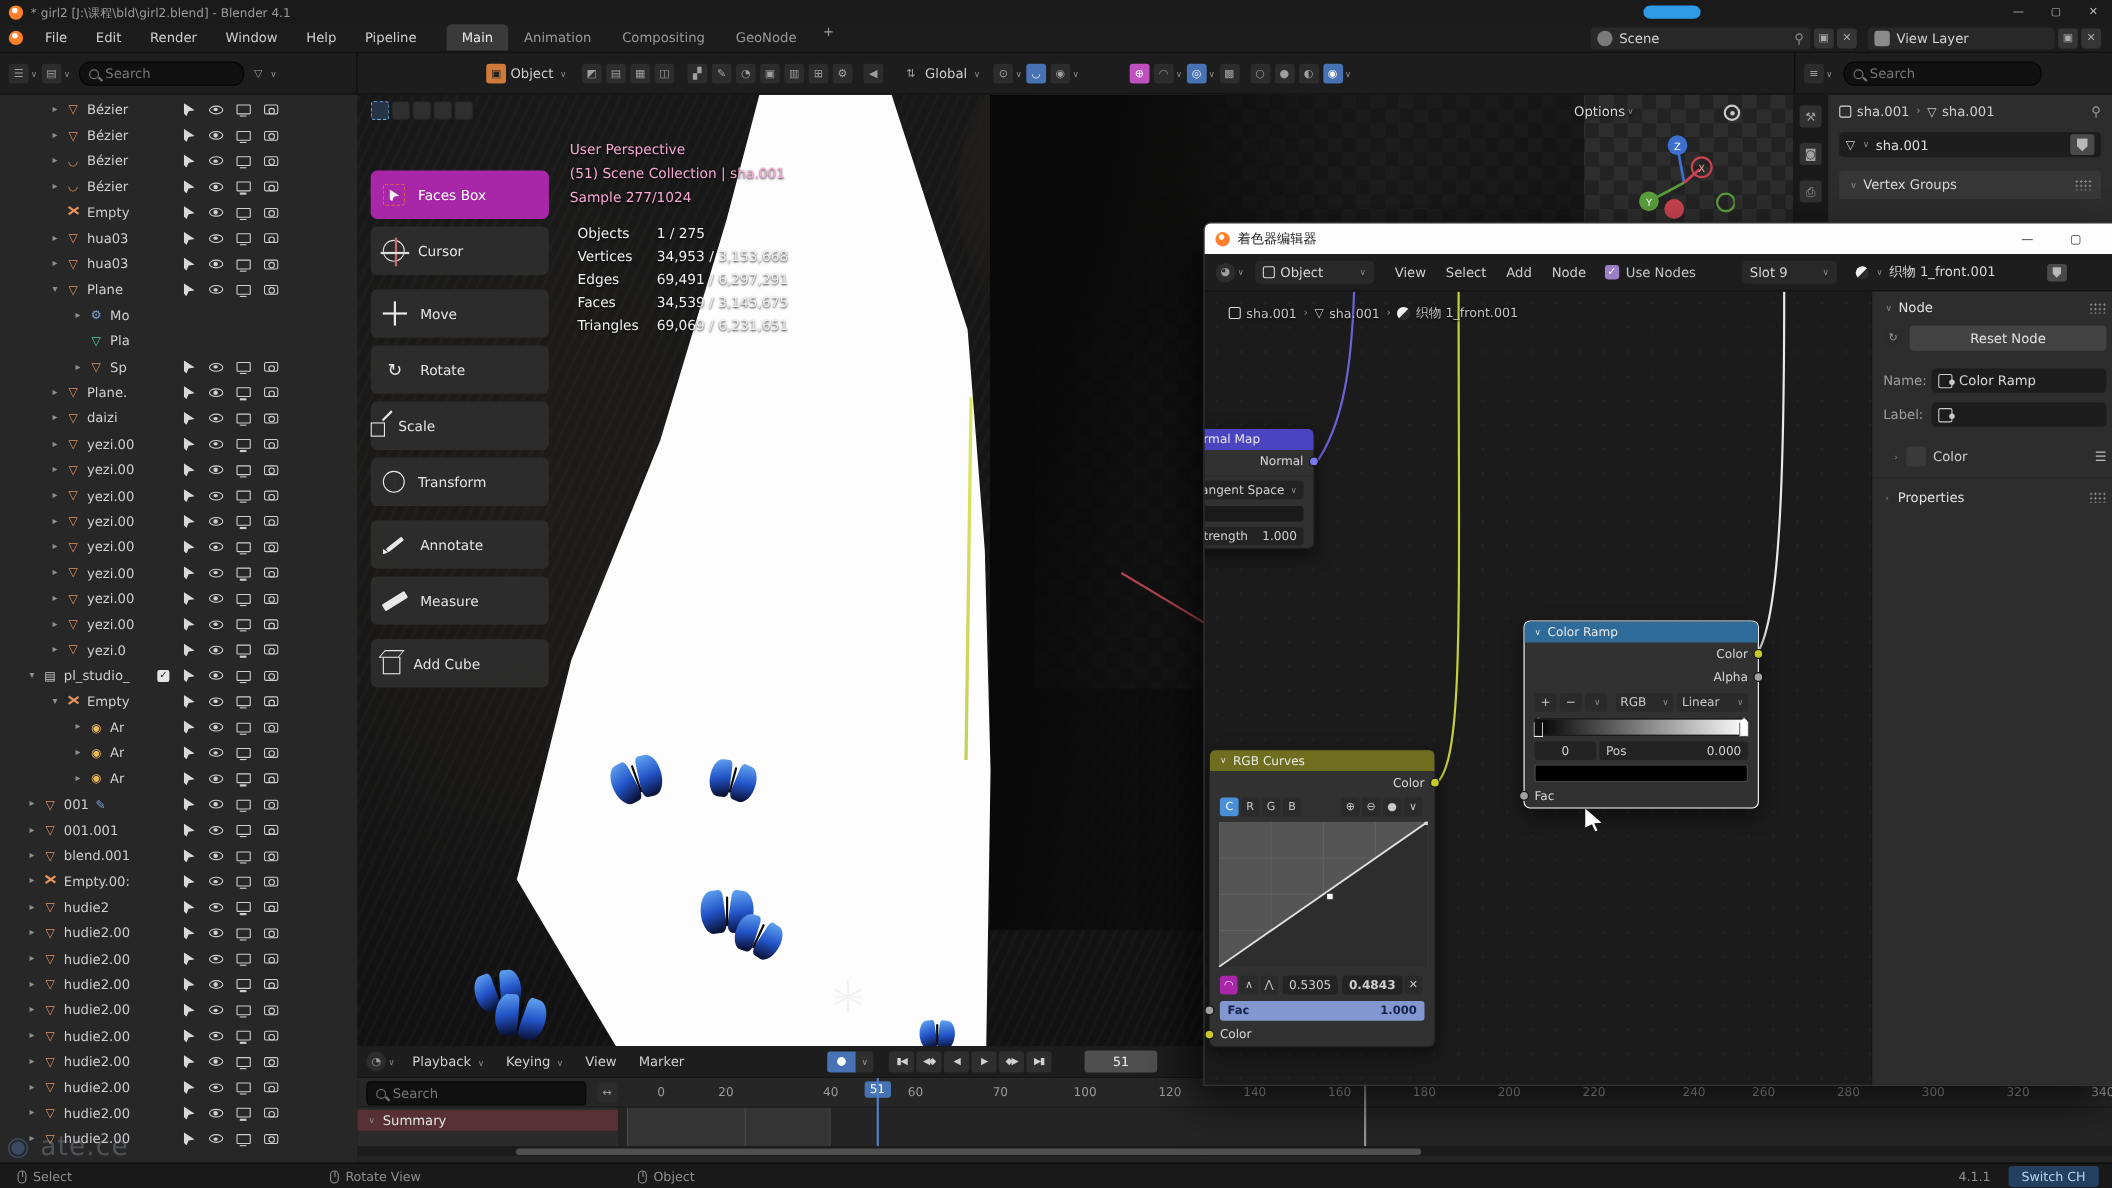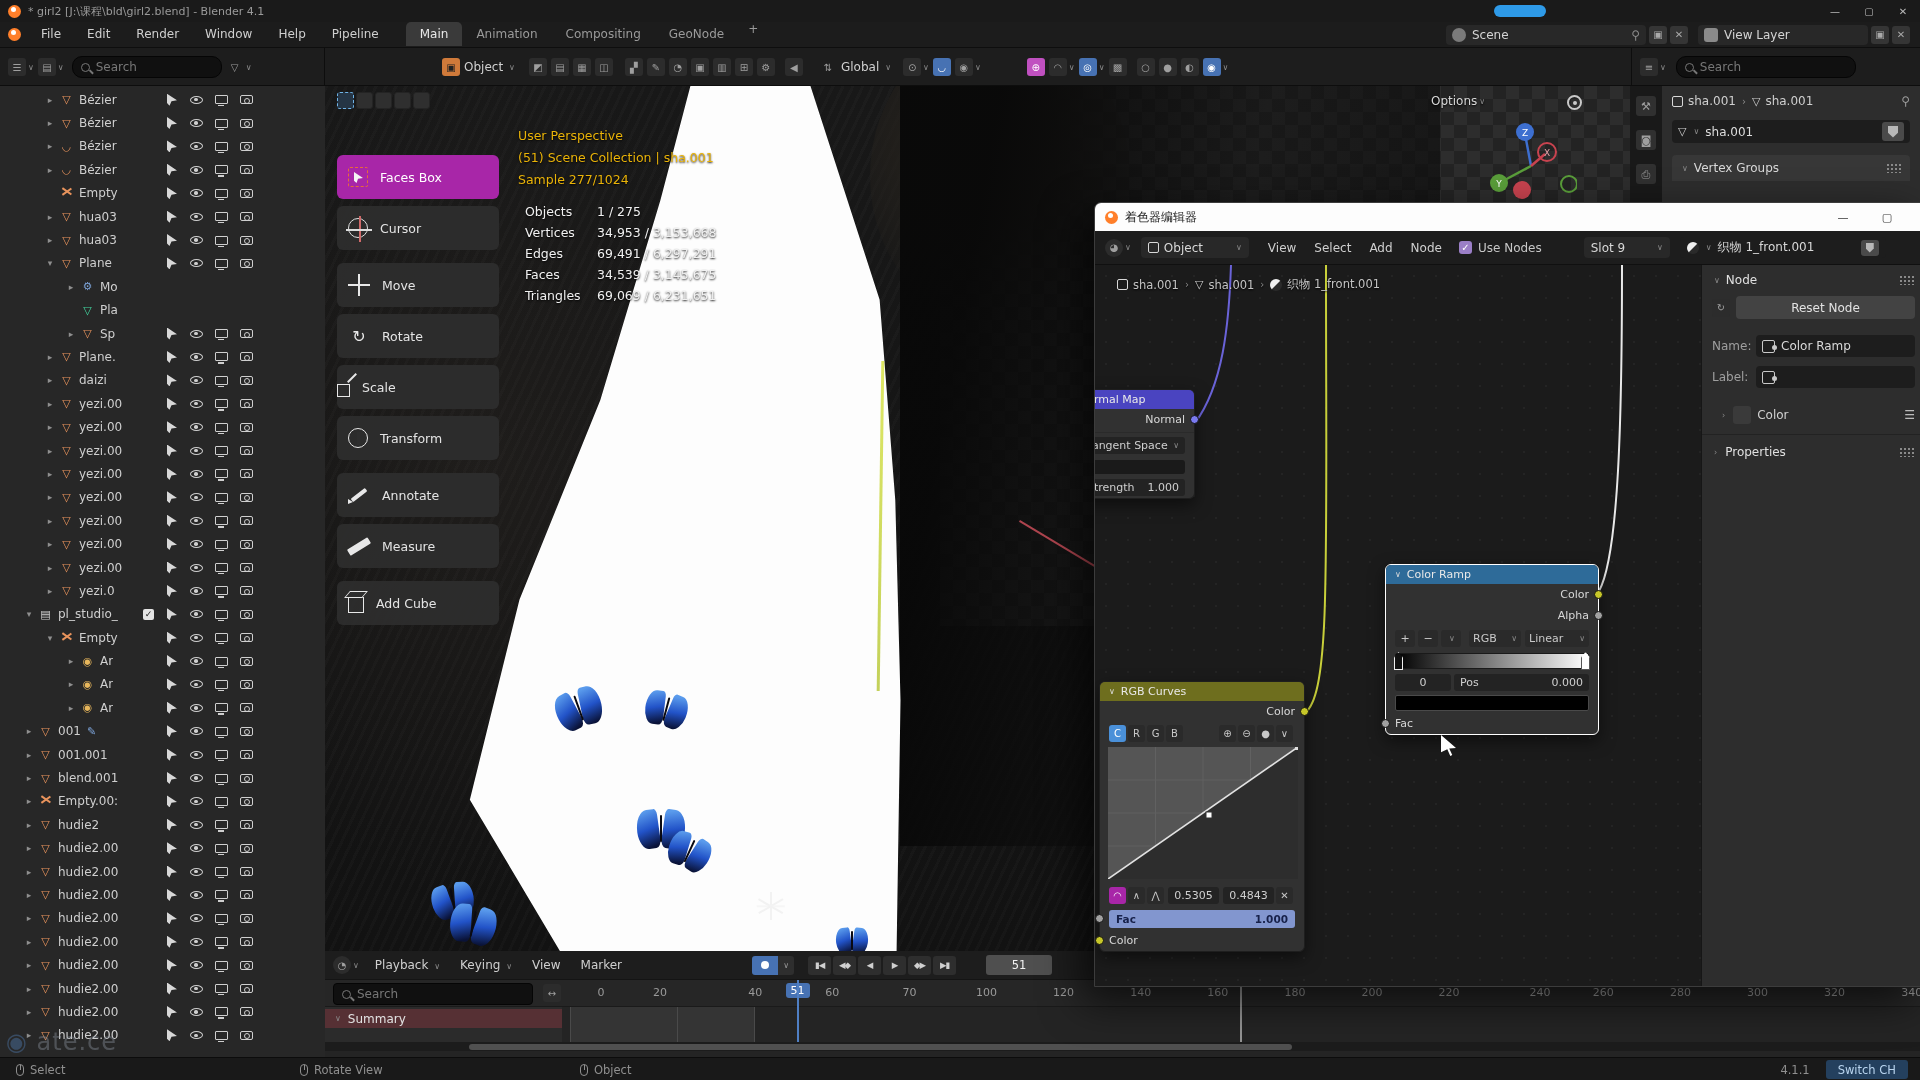"User Perspective" .vp-overlay-text { color: #eab308 -> #f9a8d4 }
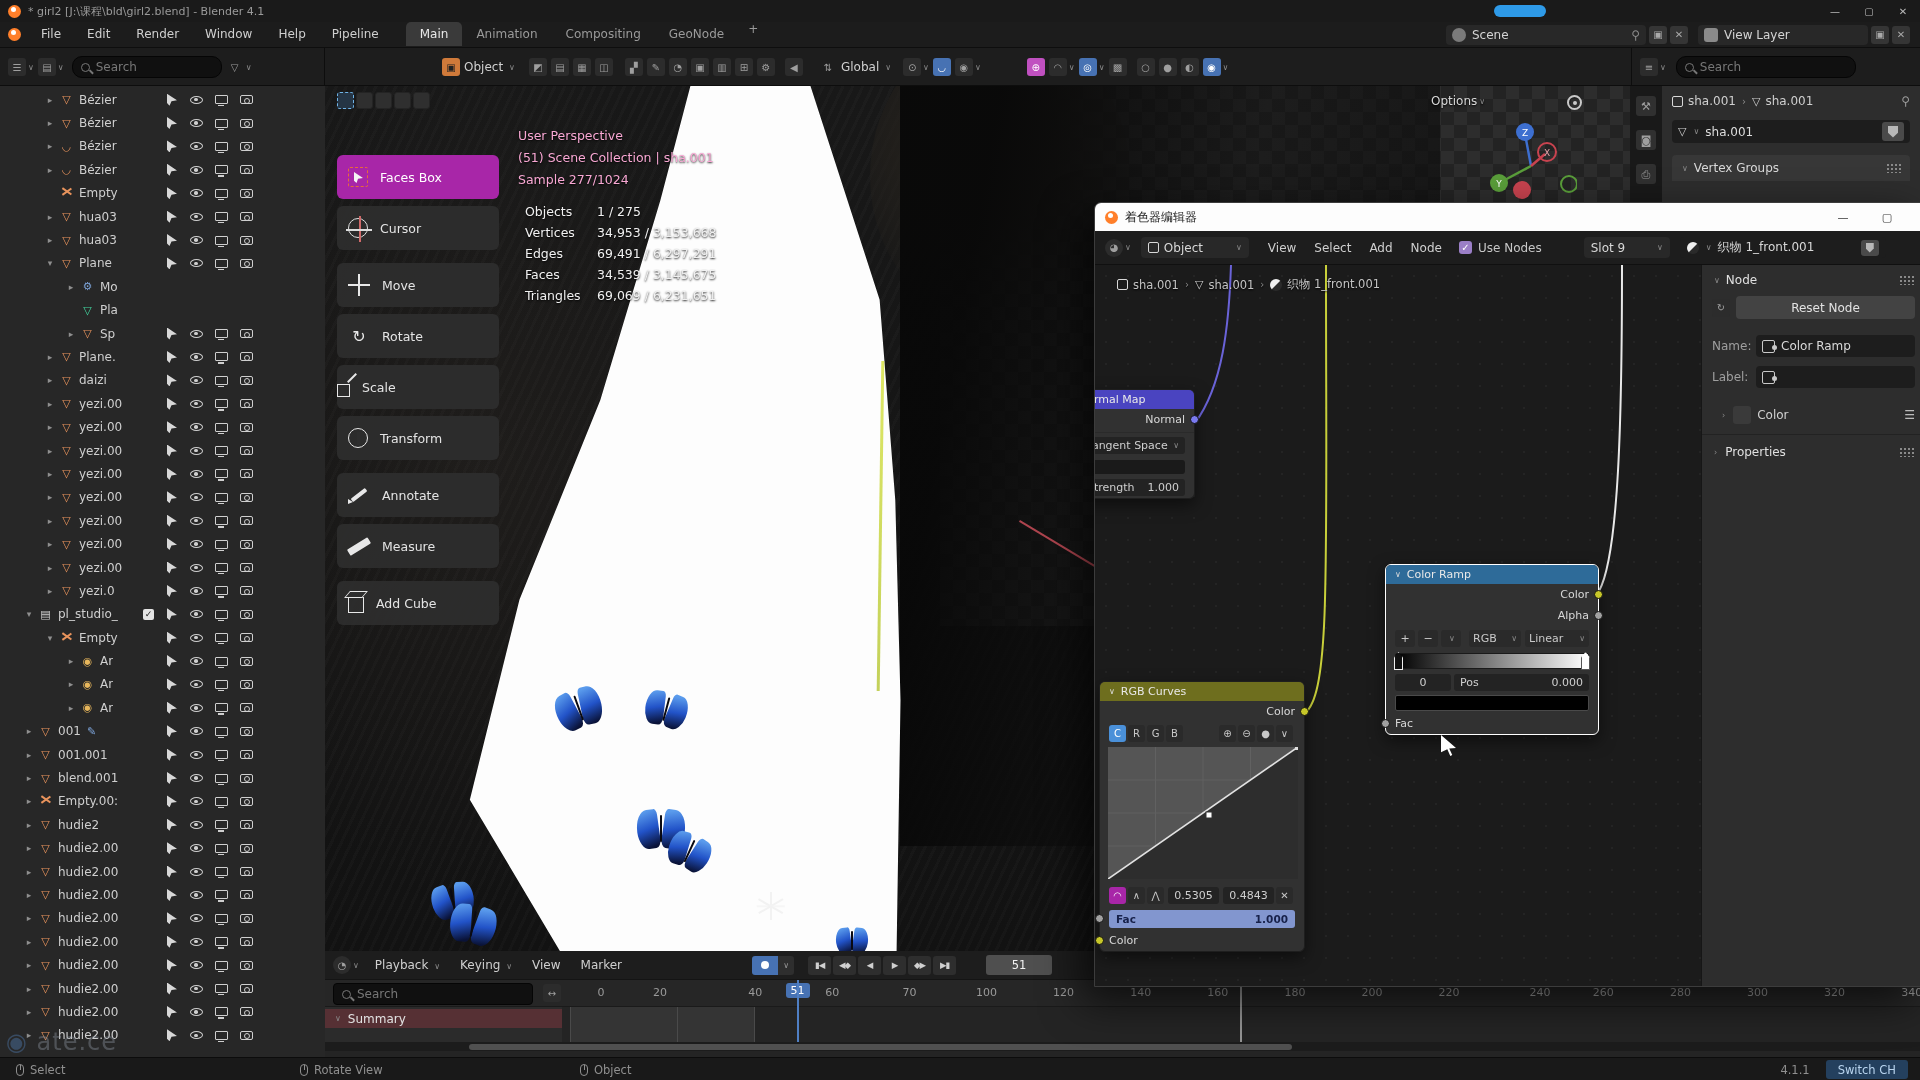"0.4843" span.nfield { font-weight: none -> bold }
